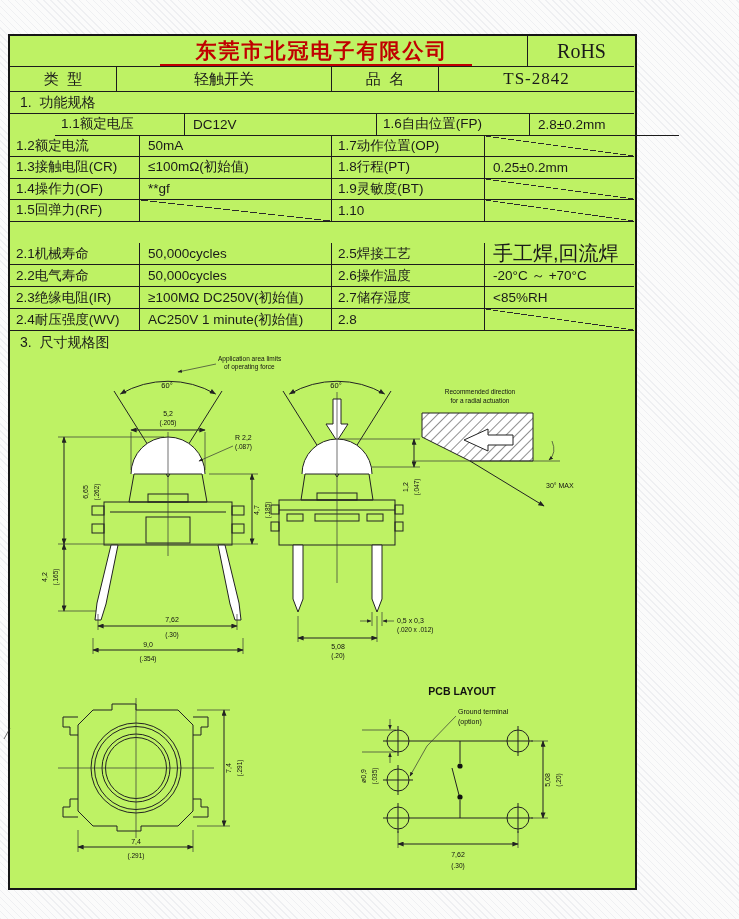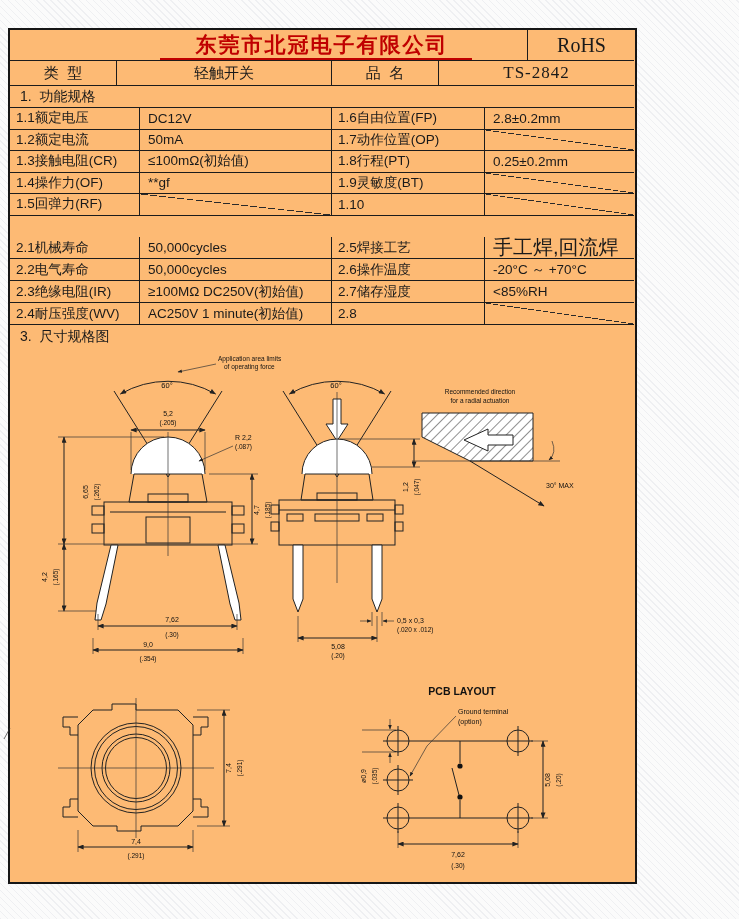"东莞市北冠电子有限公司" .page { background: #fdba74 -> #bef264; top: 28px -> 34px }
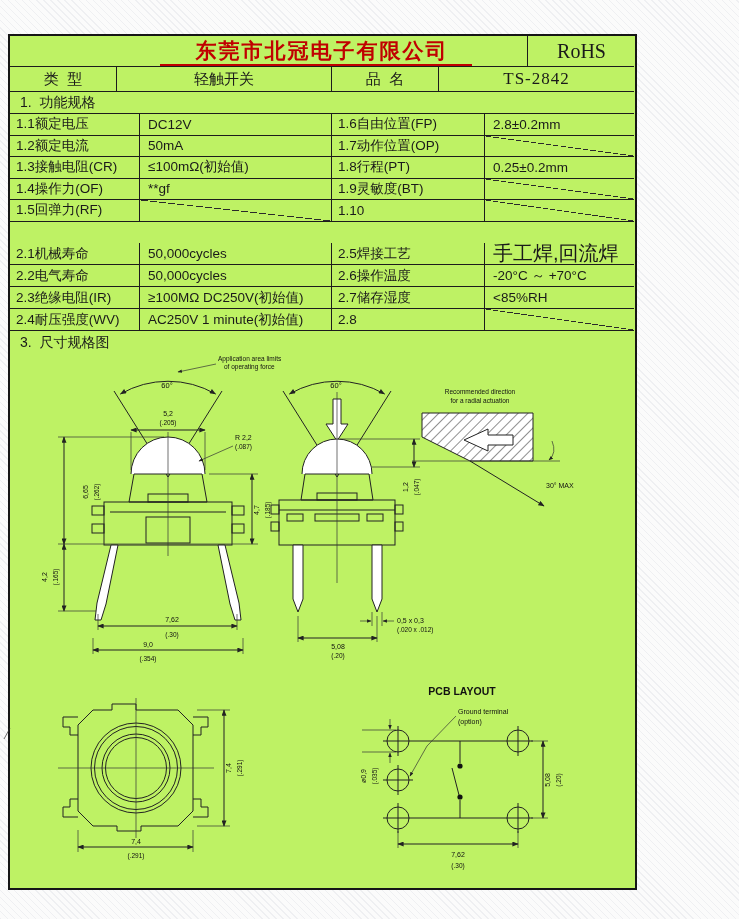"1.1额定电压" div.row { margin-left: none -> 45px }
